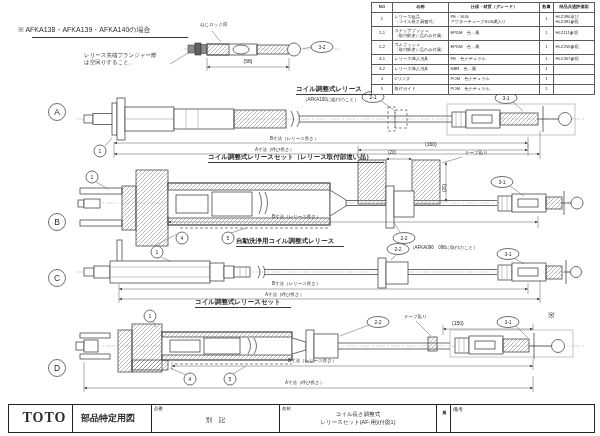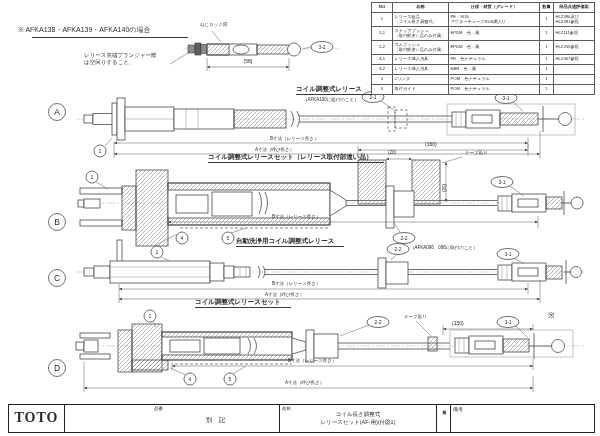"TOTO" div.cell { left: 0 -> 8px }
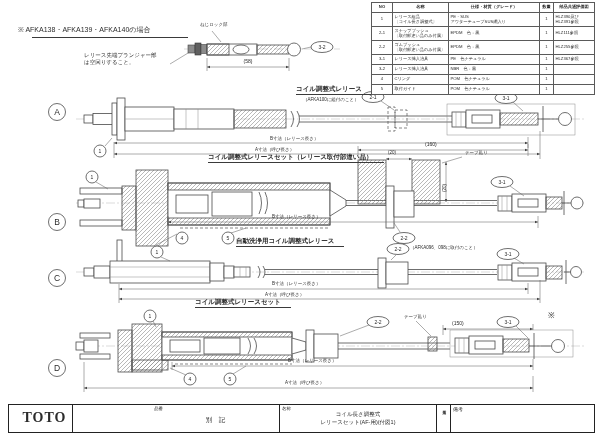"部品特定用図" div.cell { html: none -> <div> <div>部品特定用図</div> </div> }
